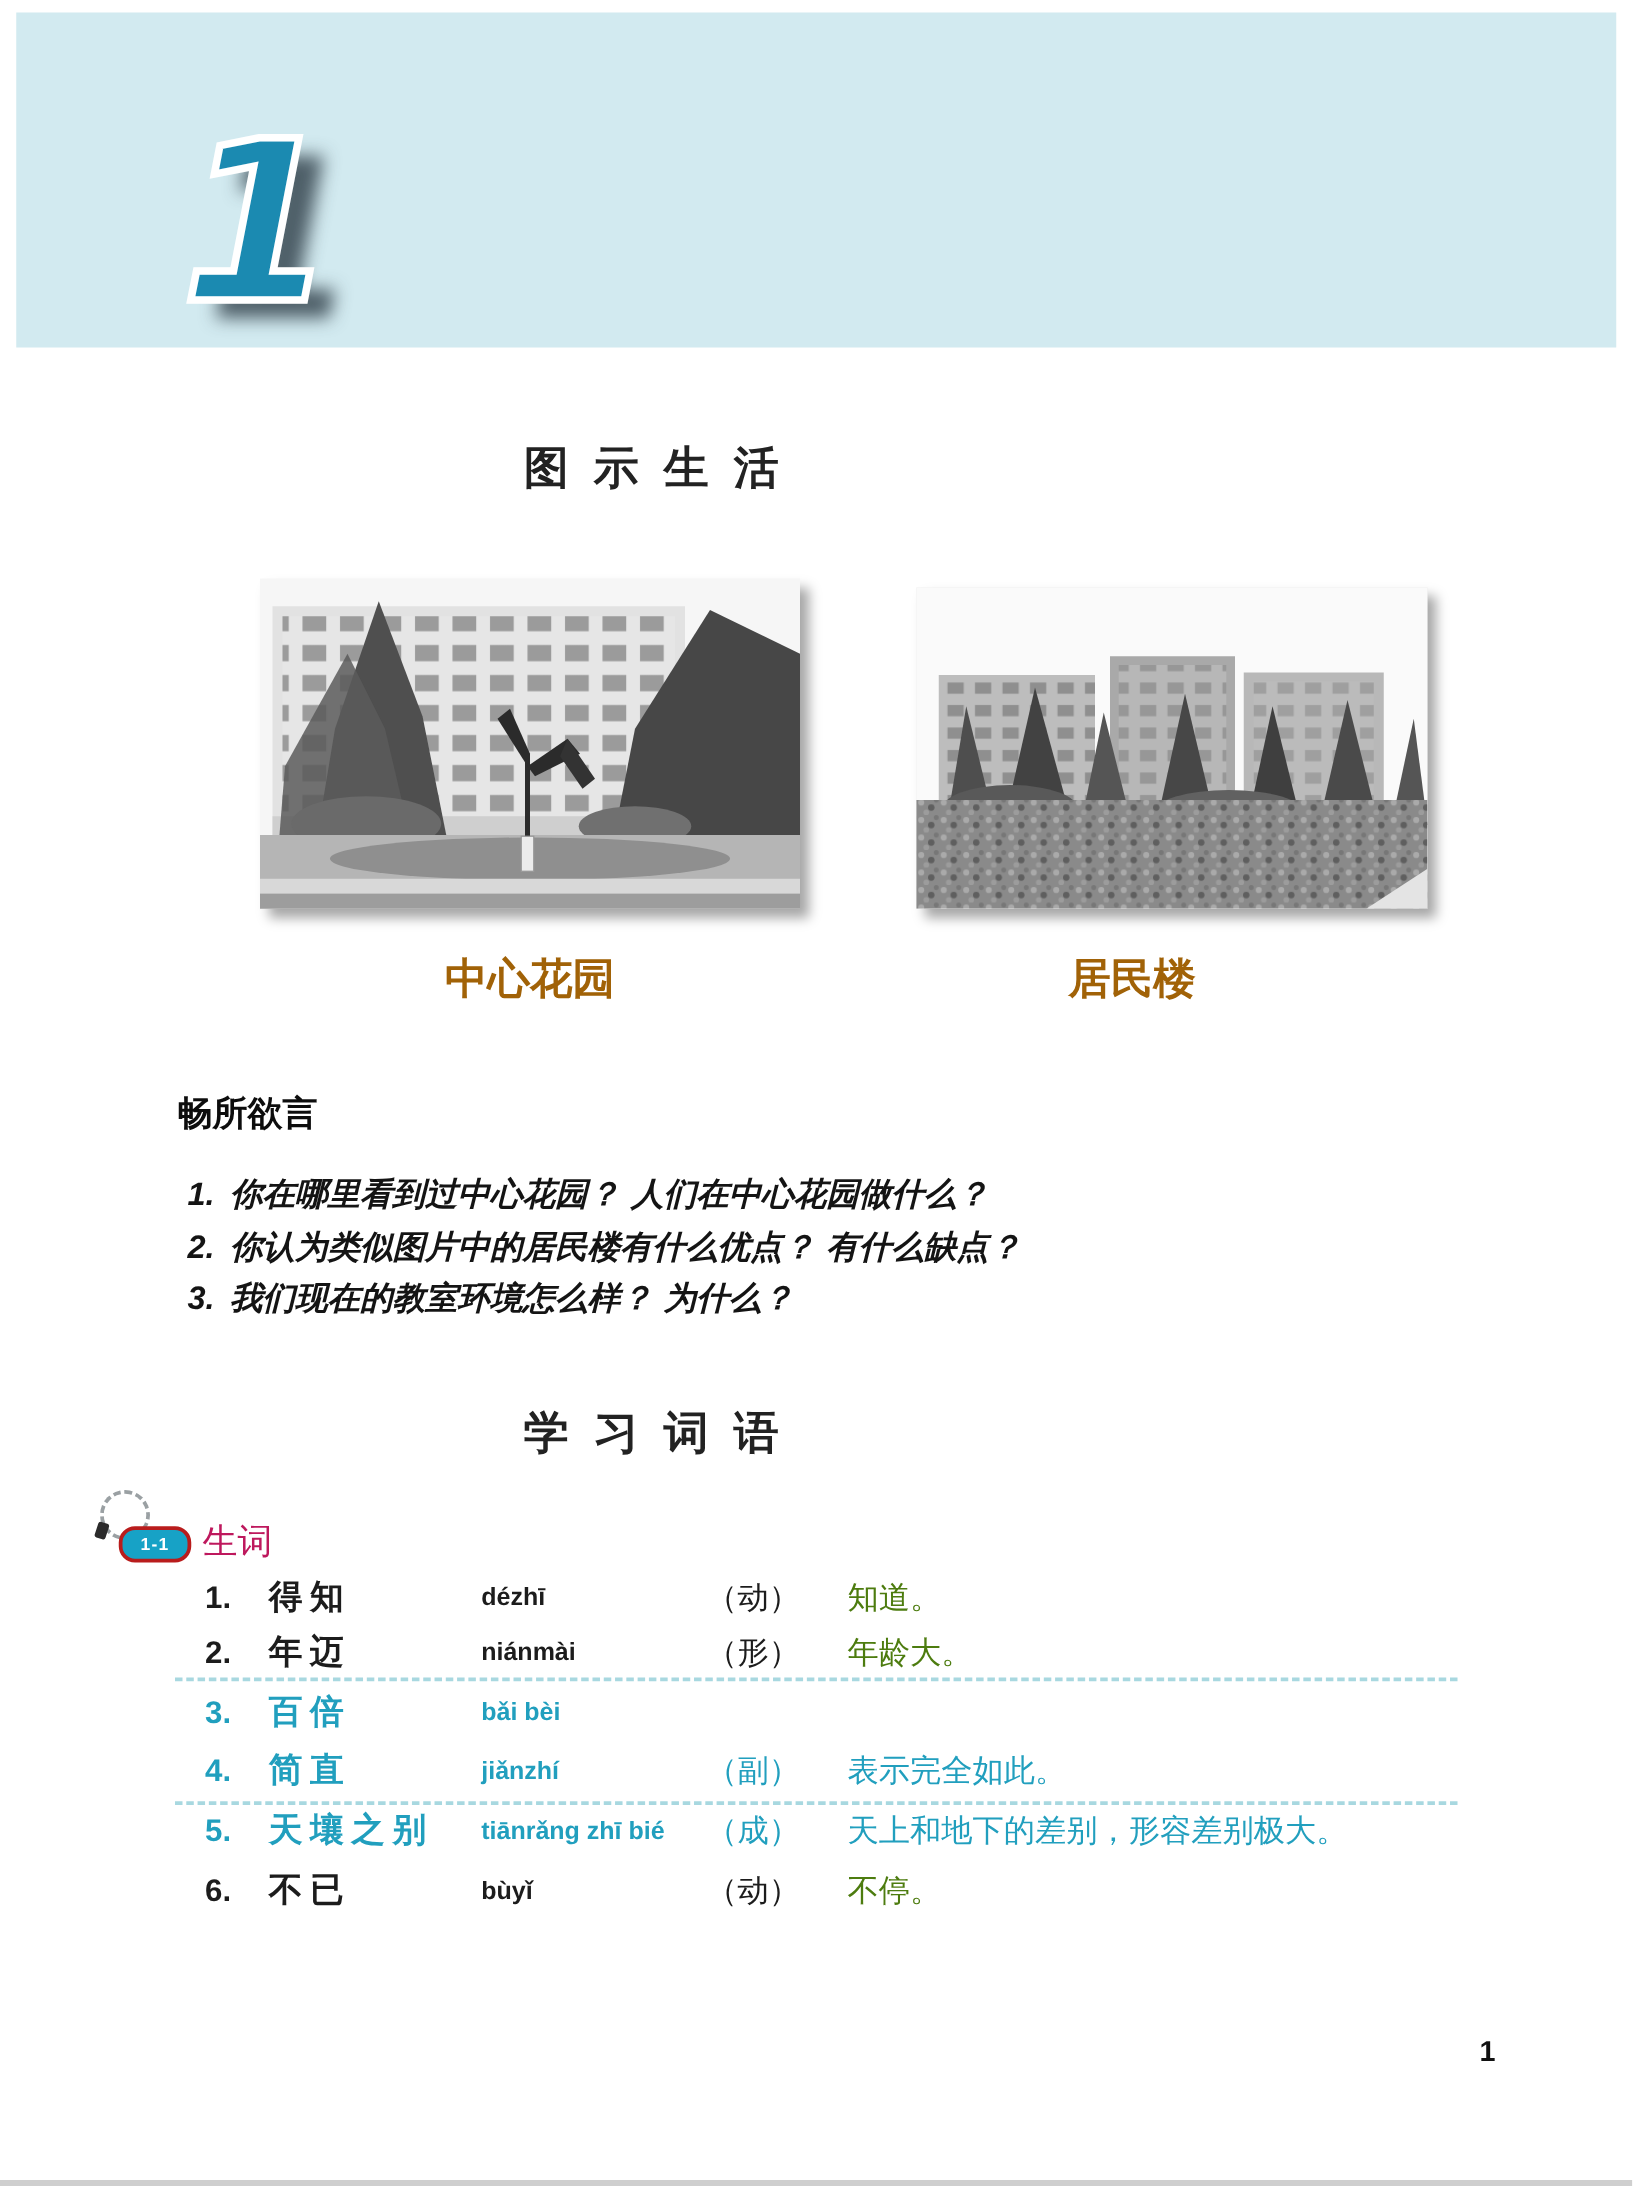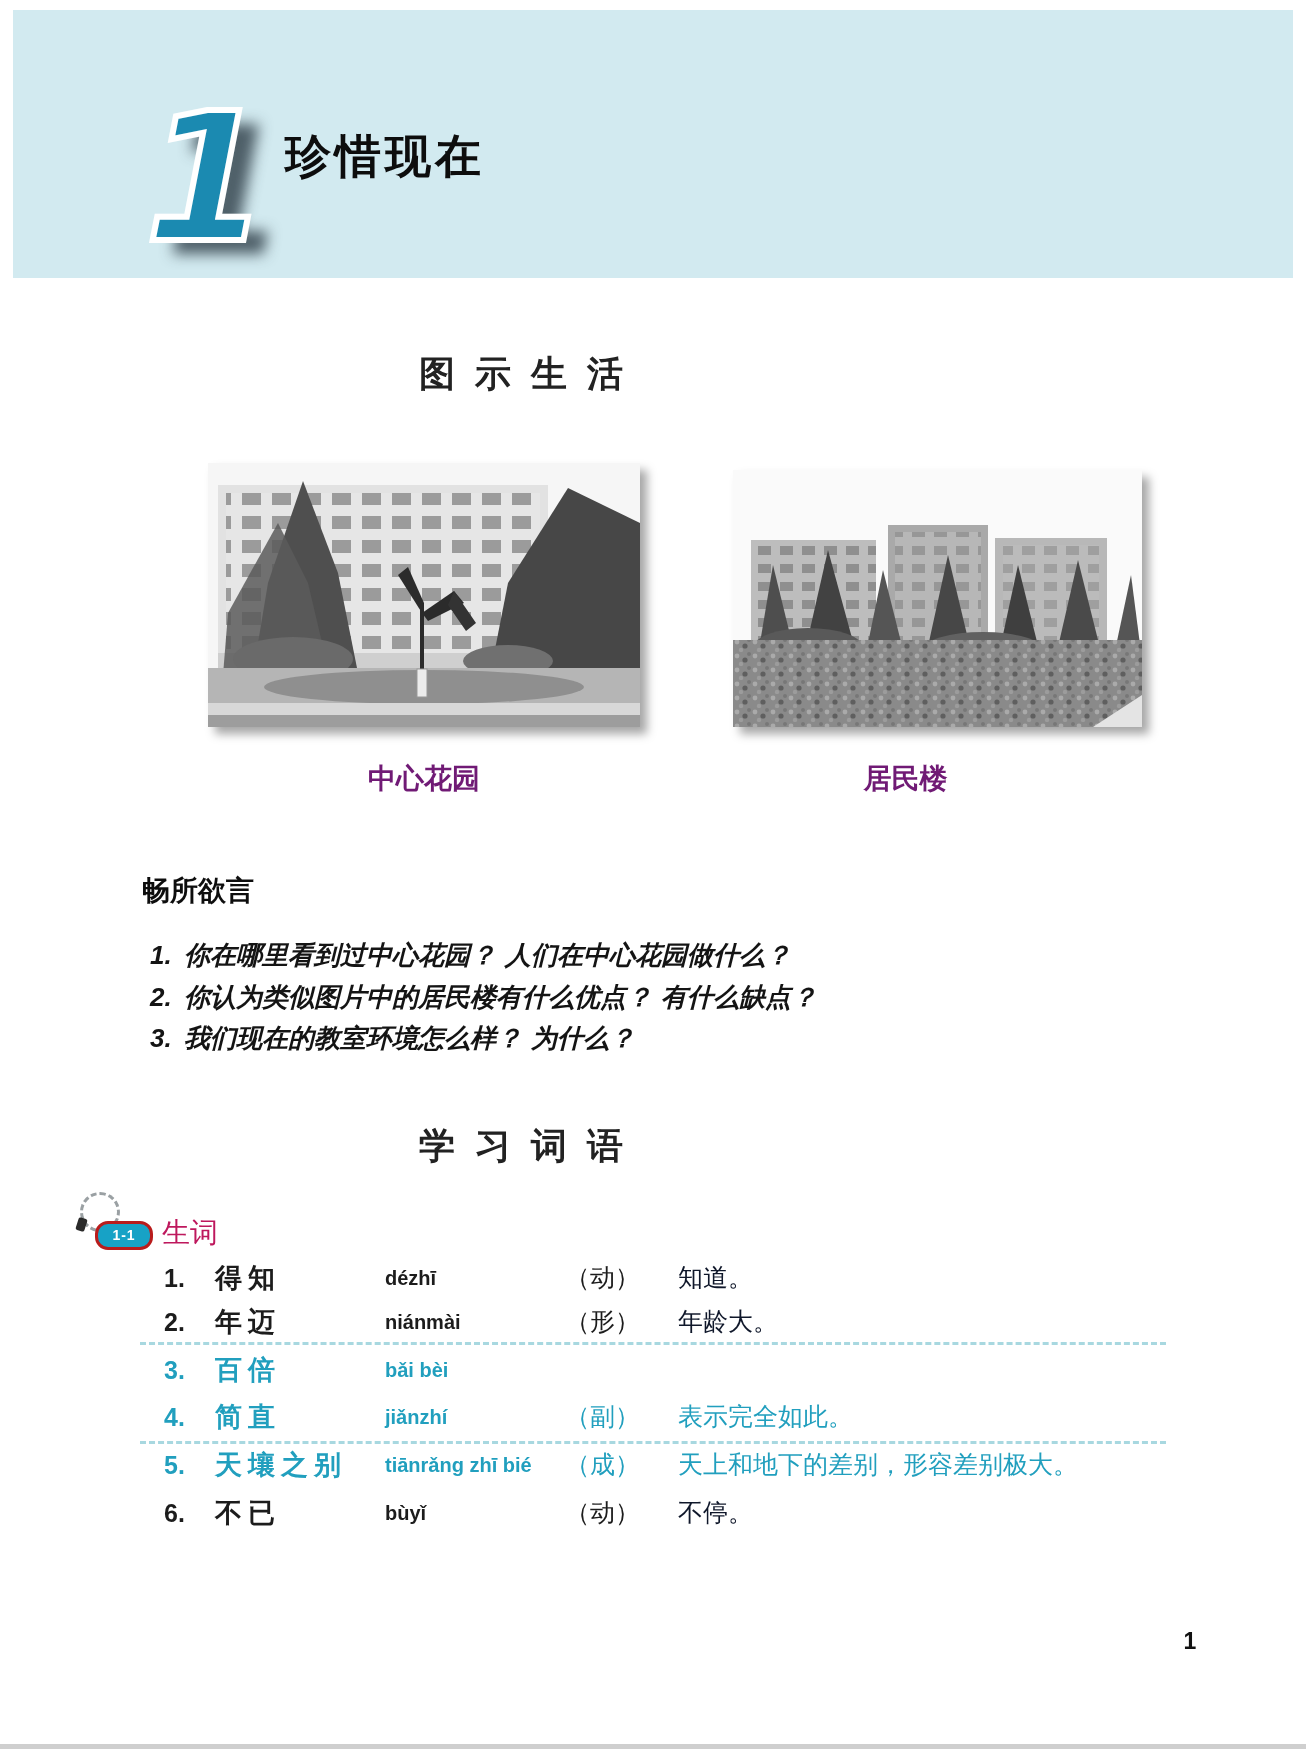"珍惜现在" div.unit-title { html: <div>珍惜现在</div> -> none }
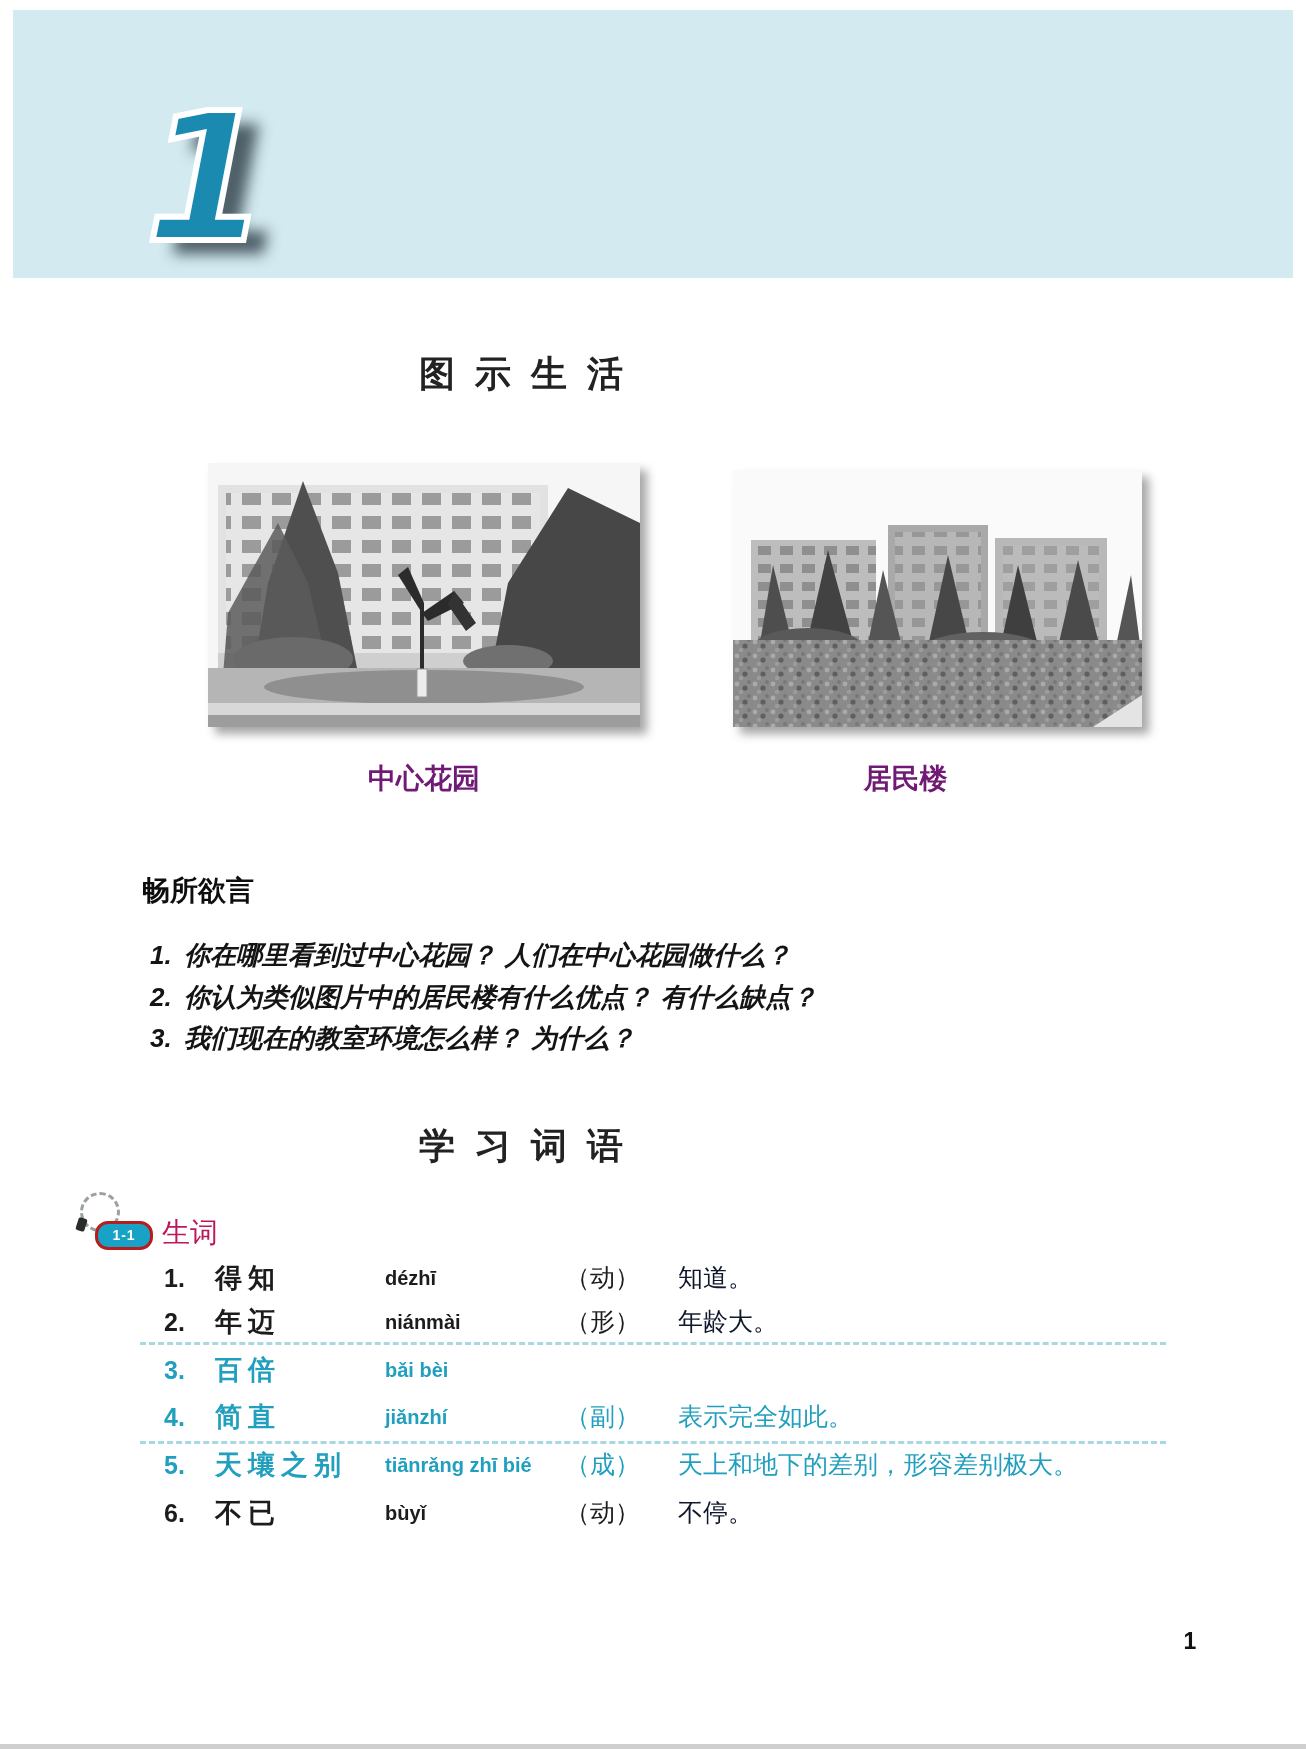"中心花园" .caption { color: #701a75 -> #a16207; font-size: 28px -> 34px }
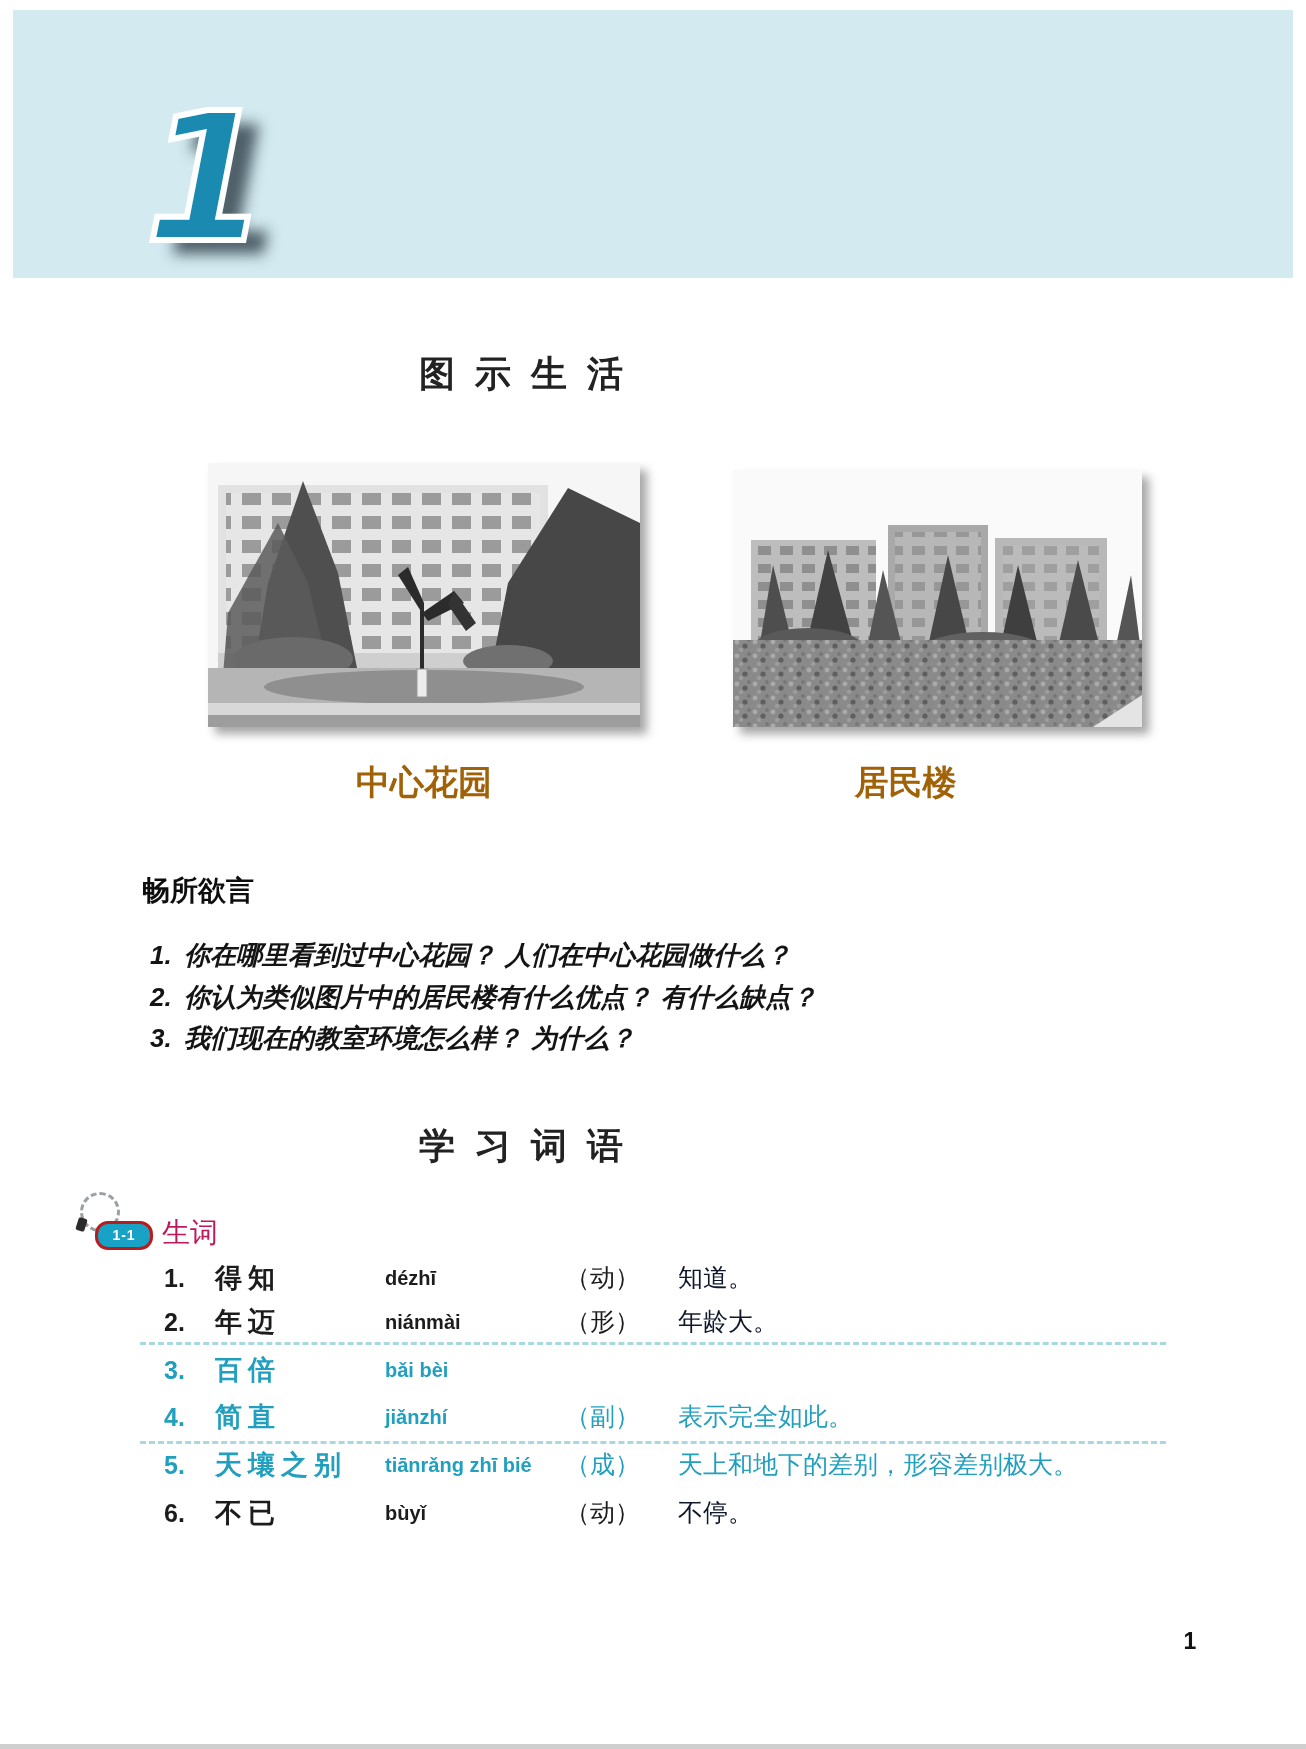"知道。" .c-def { color: #0f172a -> #4d7c0f }
